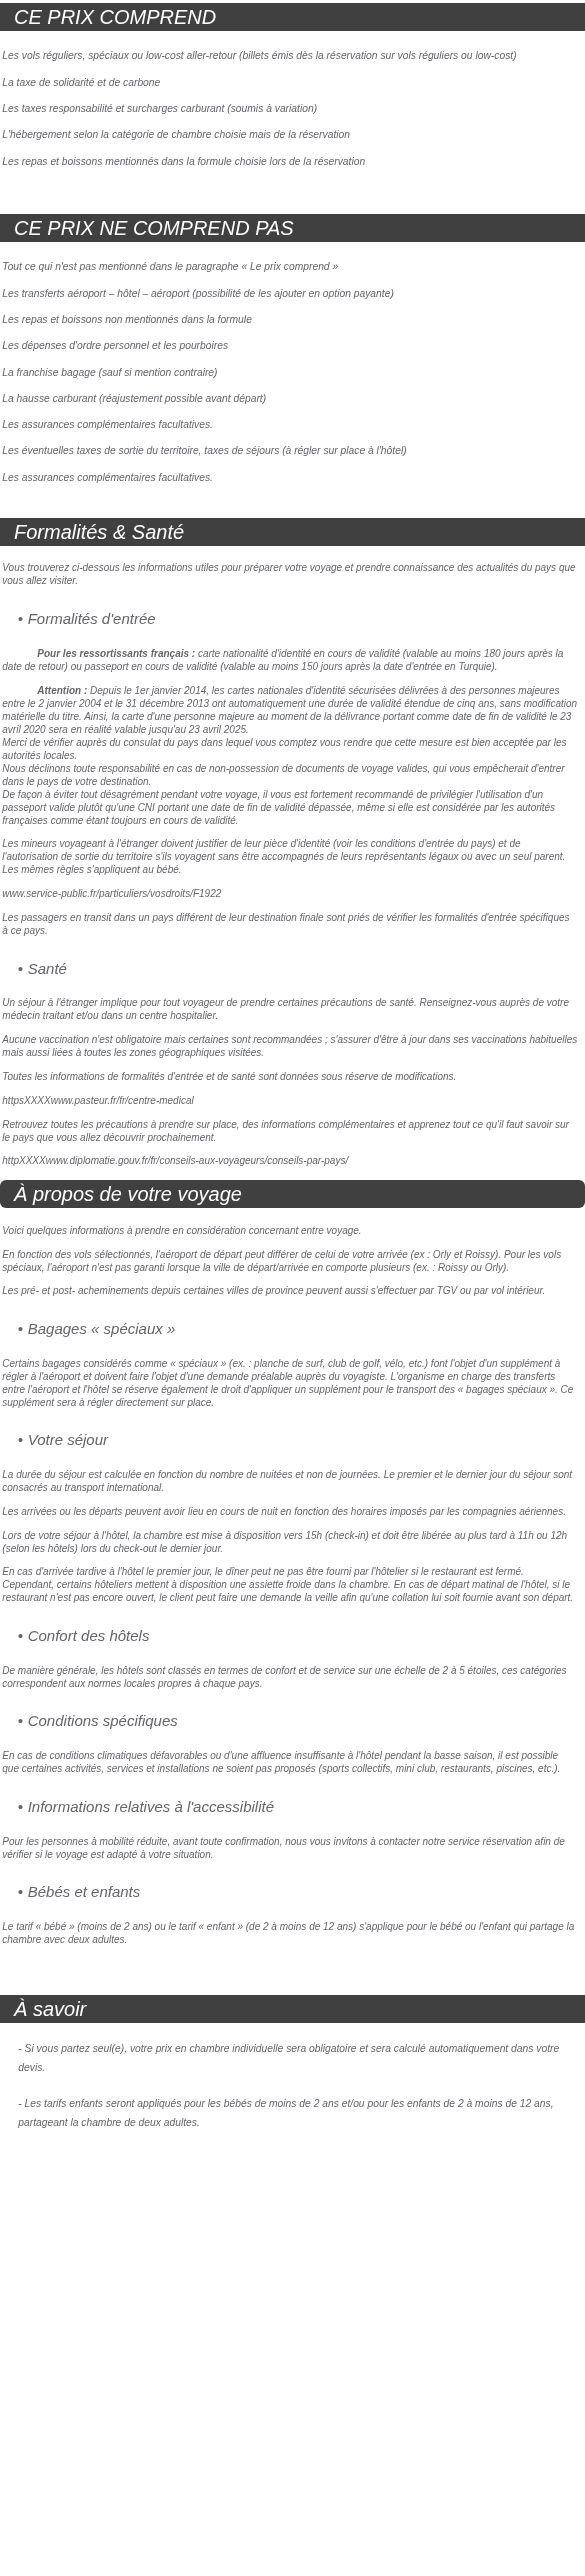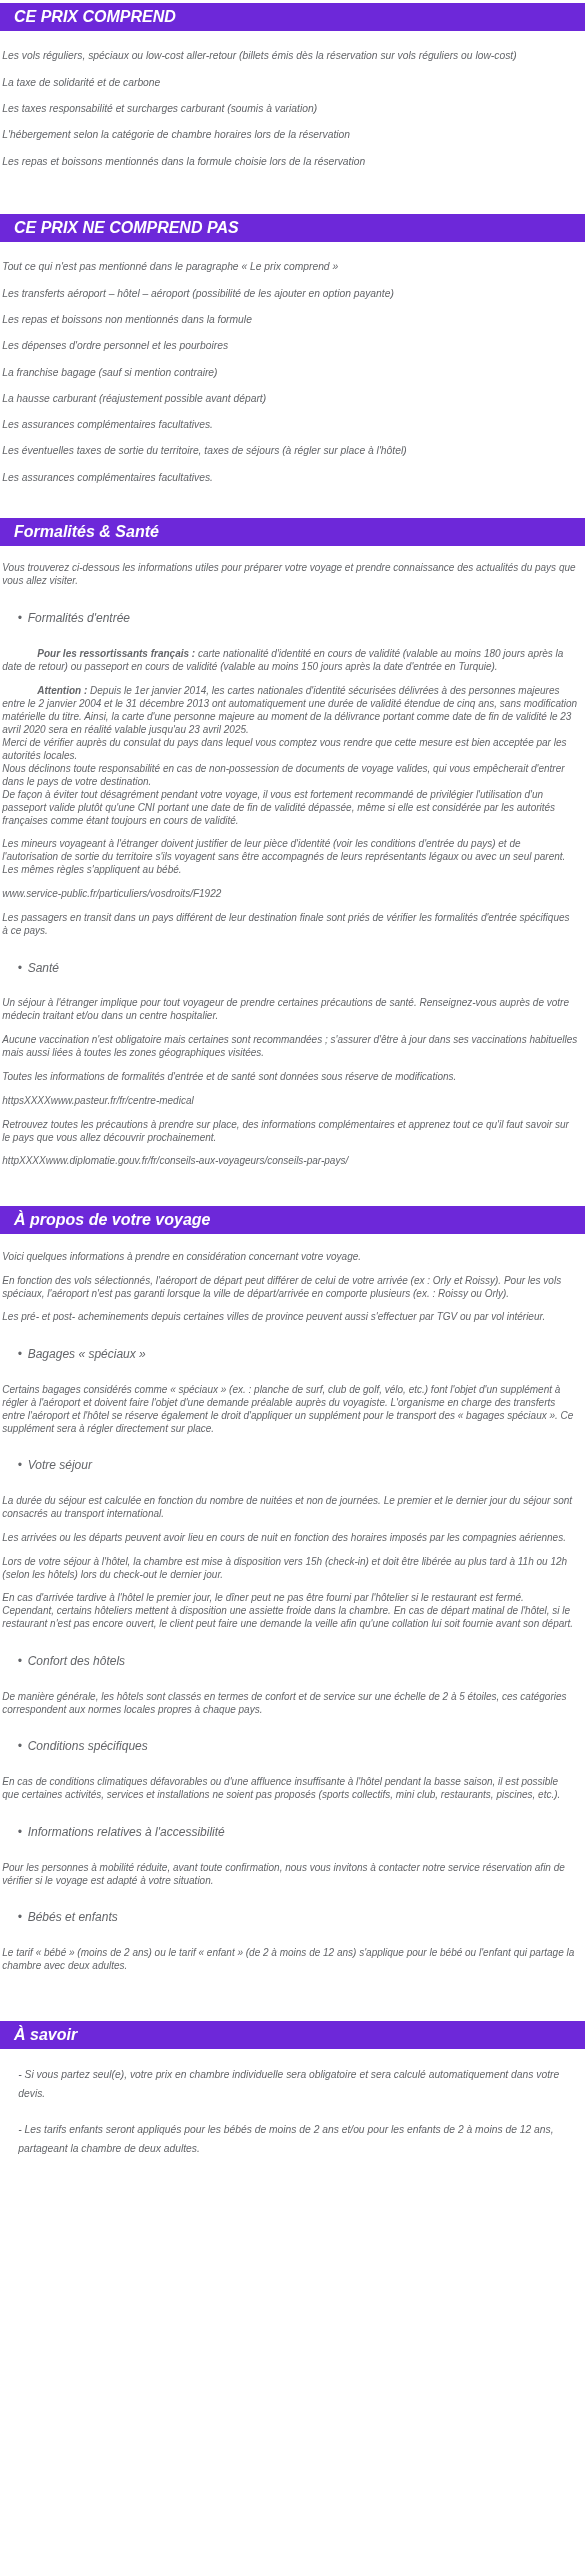"CE PRIX COMPREND" .section-bar { background: #6d28d9 -> #404040; font-size: 16px -> 20px; font-weight: bold -> normal }
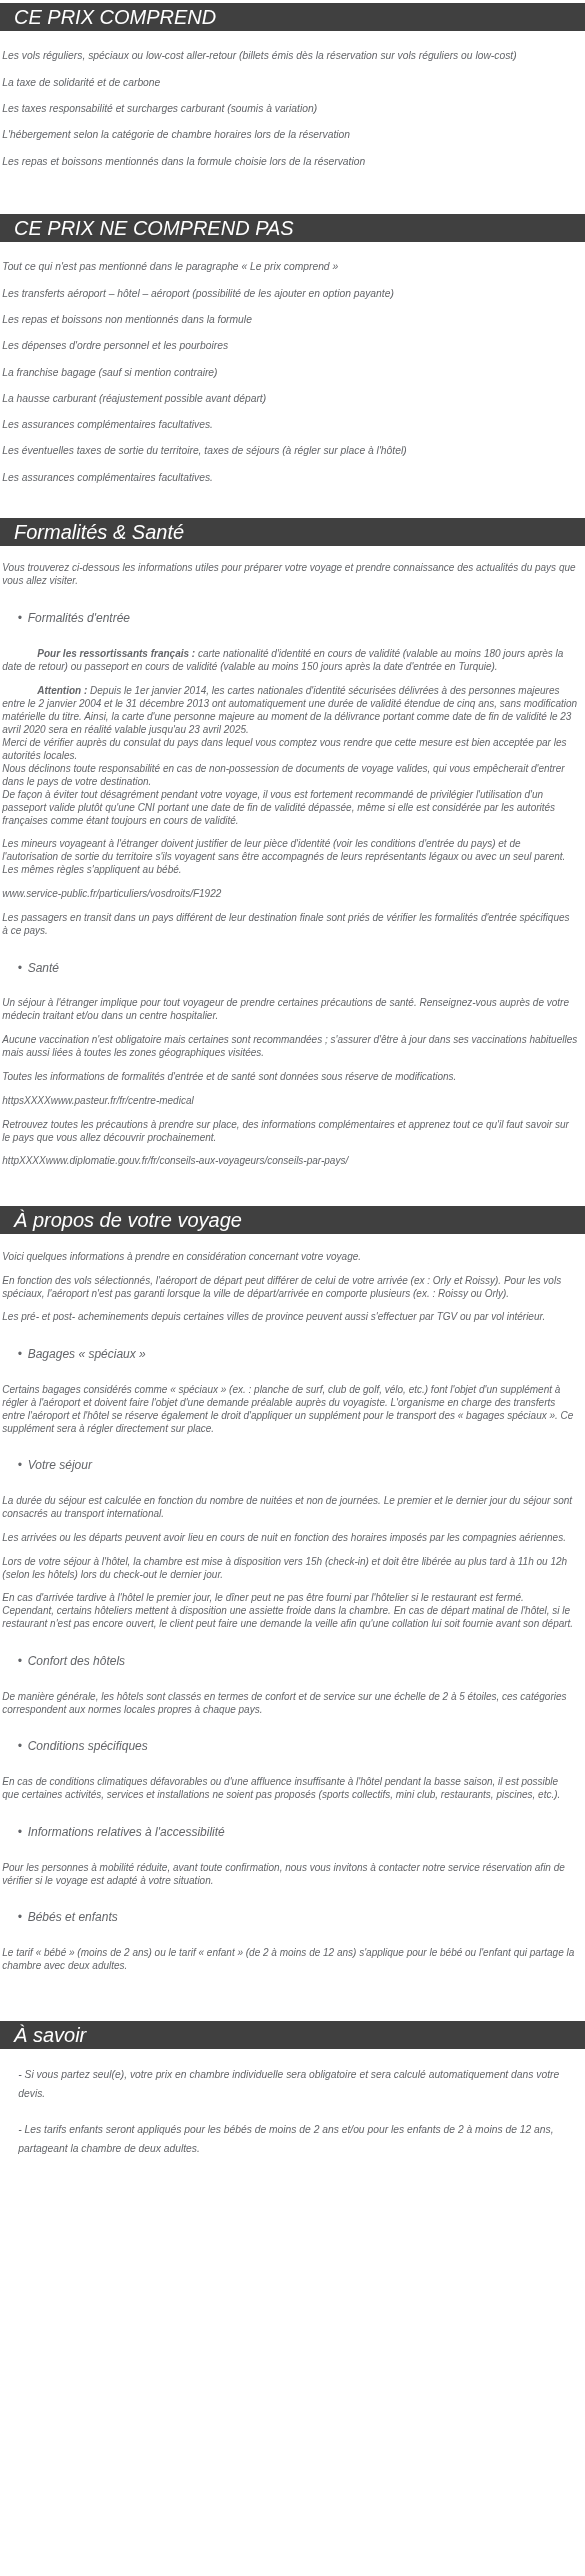"L'hébergement selon la catégorie de" p.item { text: horaires lors -> choisie mais }
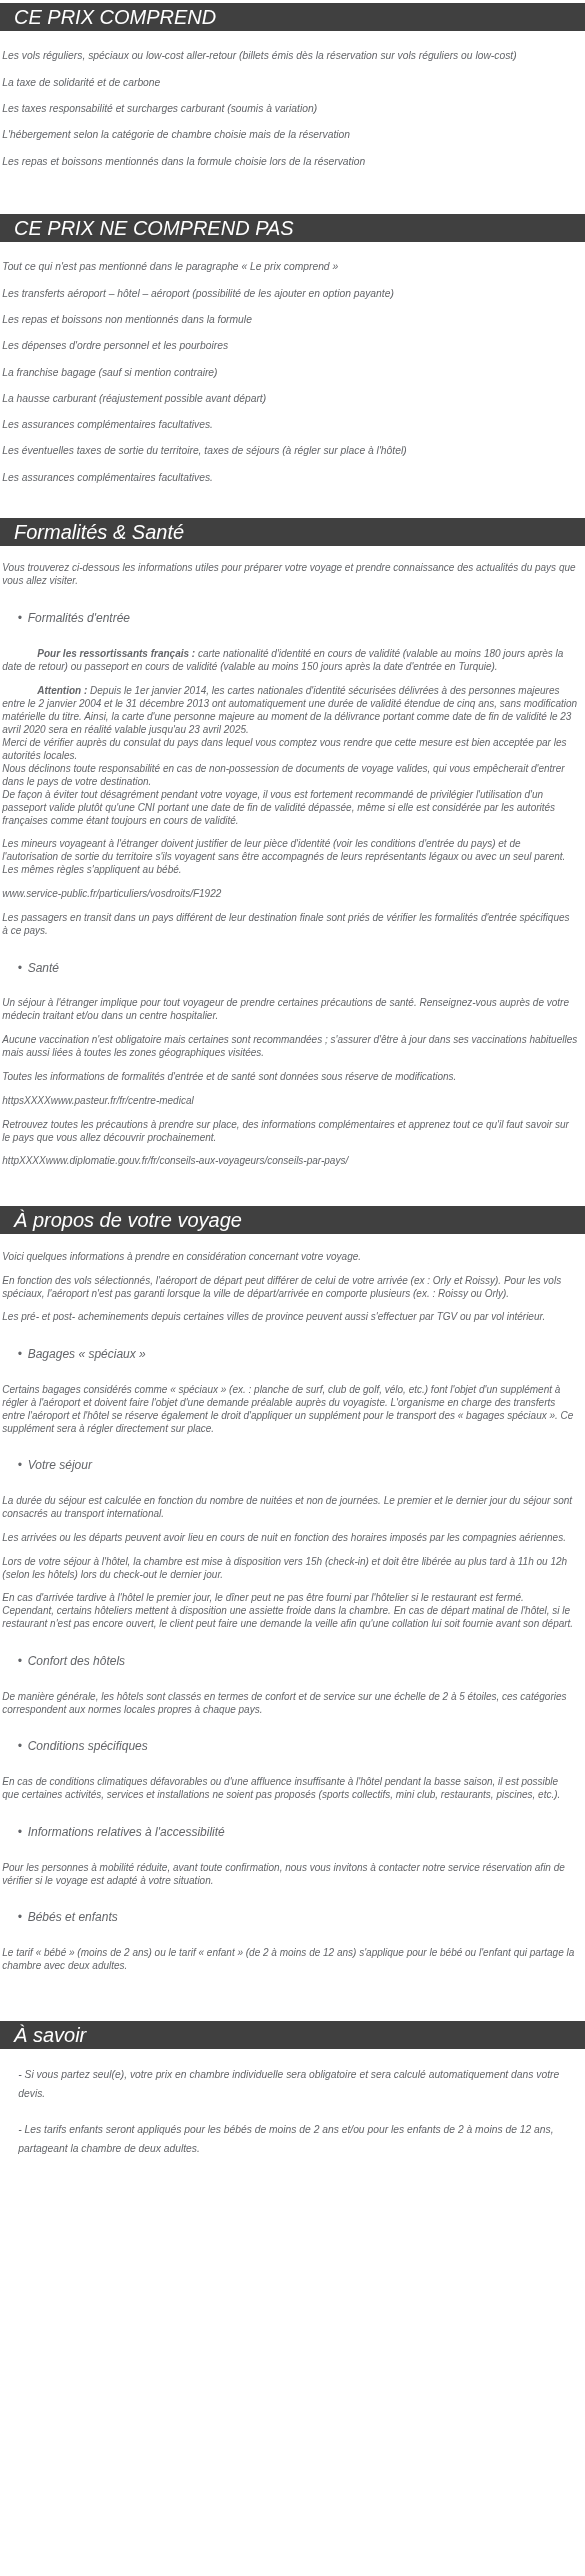"Formalités d'entrée" .bullet { font-size: 12px -> 15px }
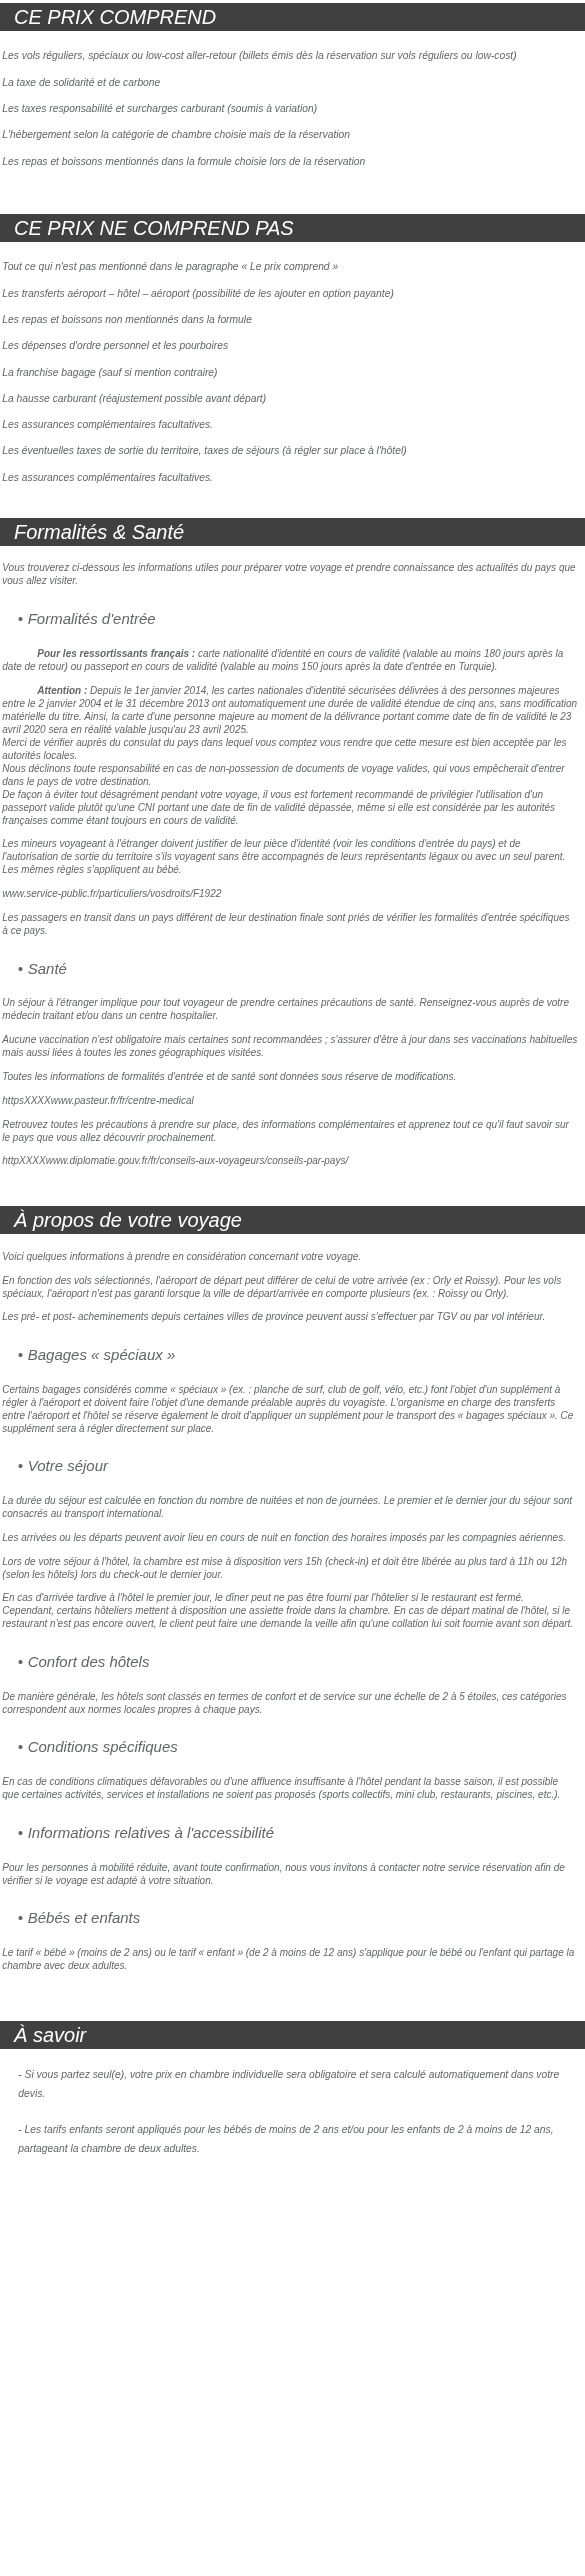"À propos de votre voyage" .mt-40 { border-radius: none -> 6px; margin-top: 39px -> 13px }
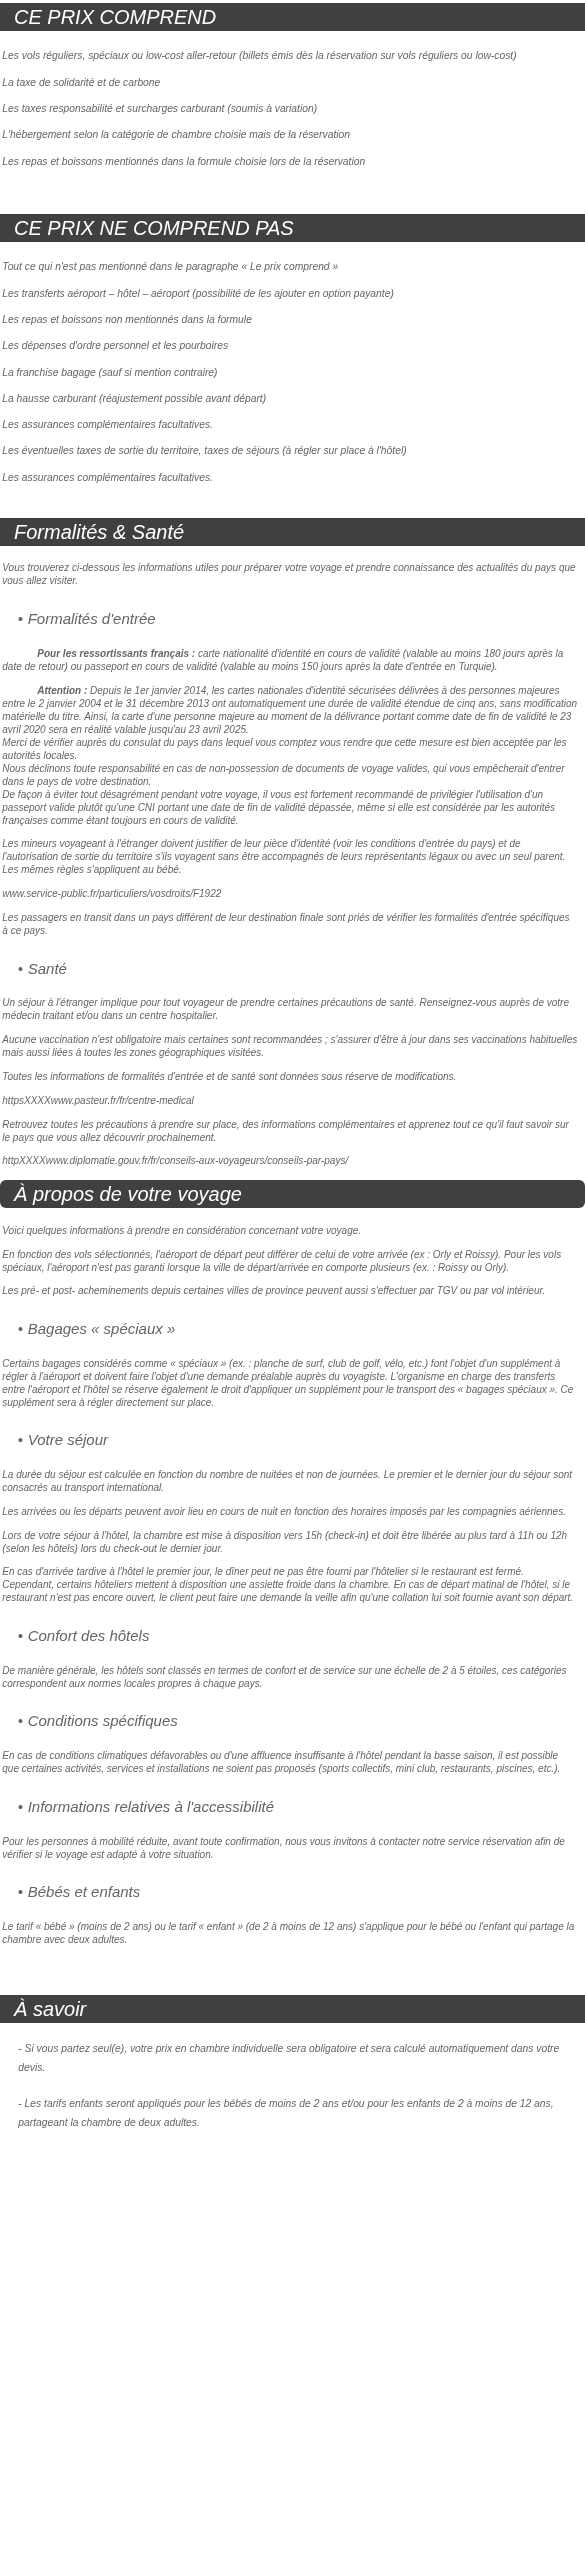"Voici quelques informations à prendre" p.para { text: votre -> entre }
